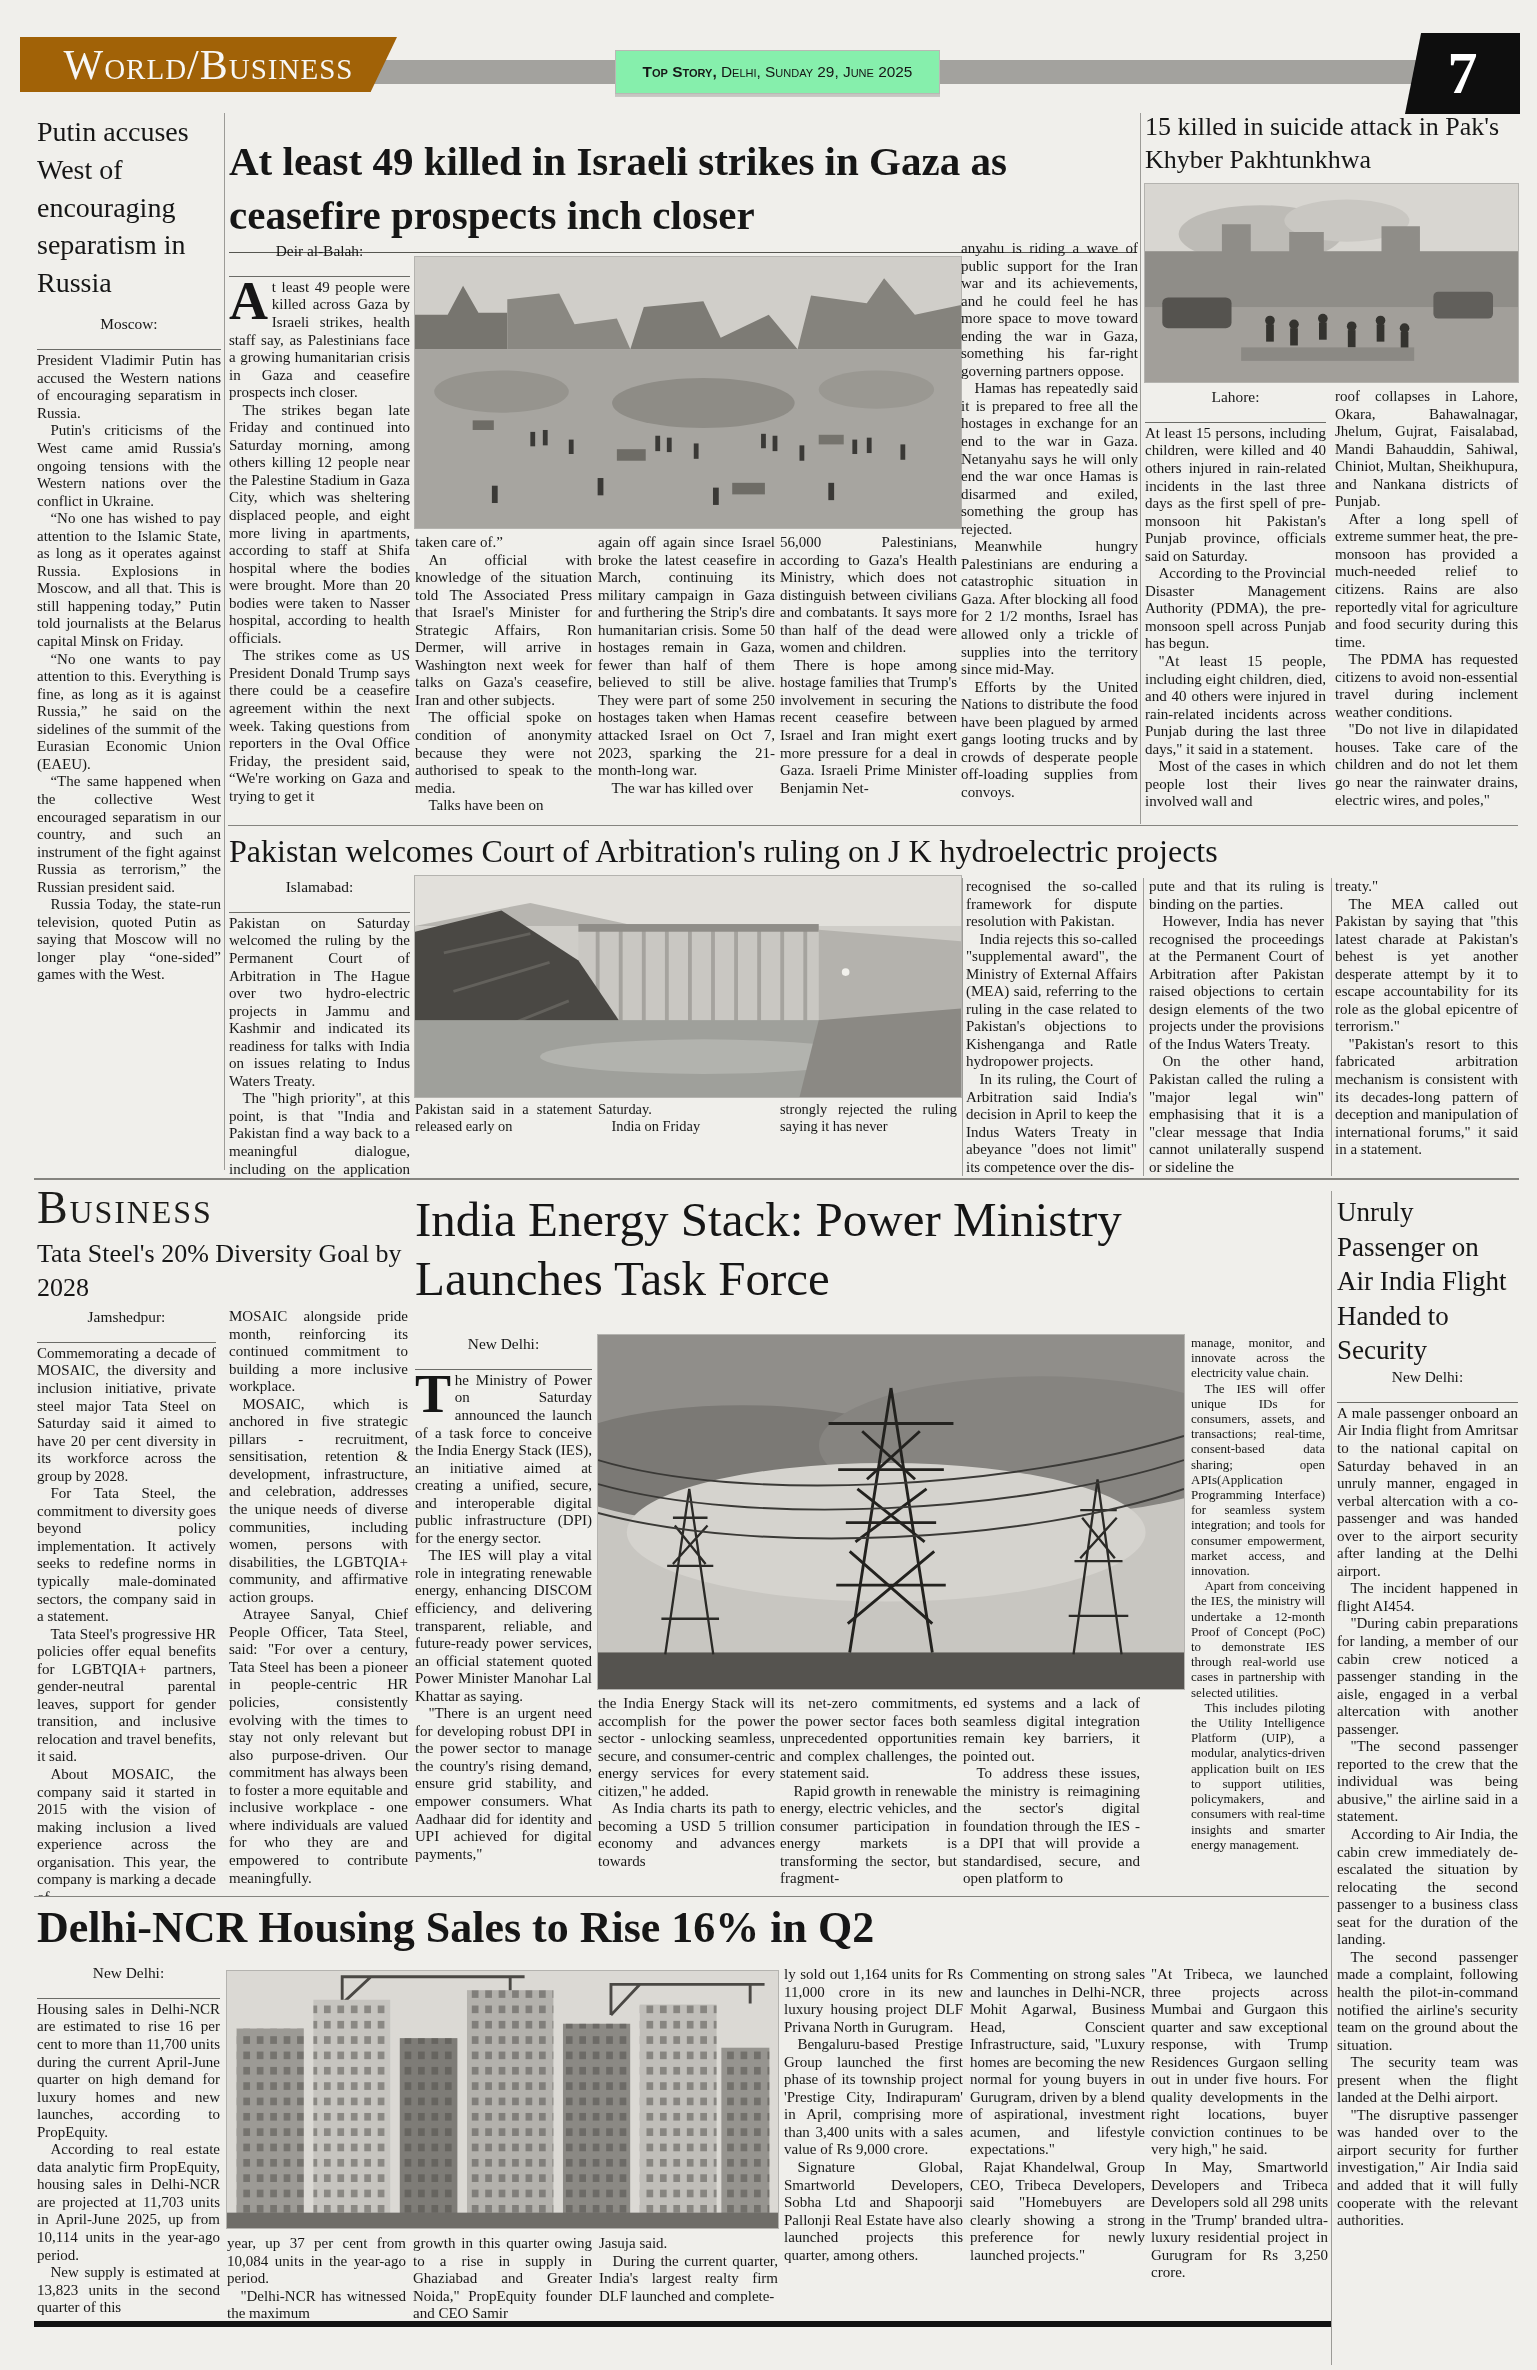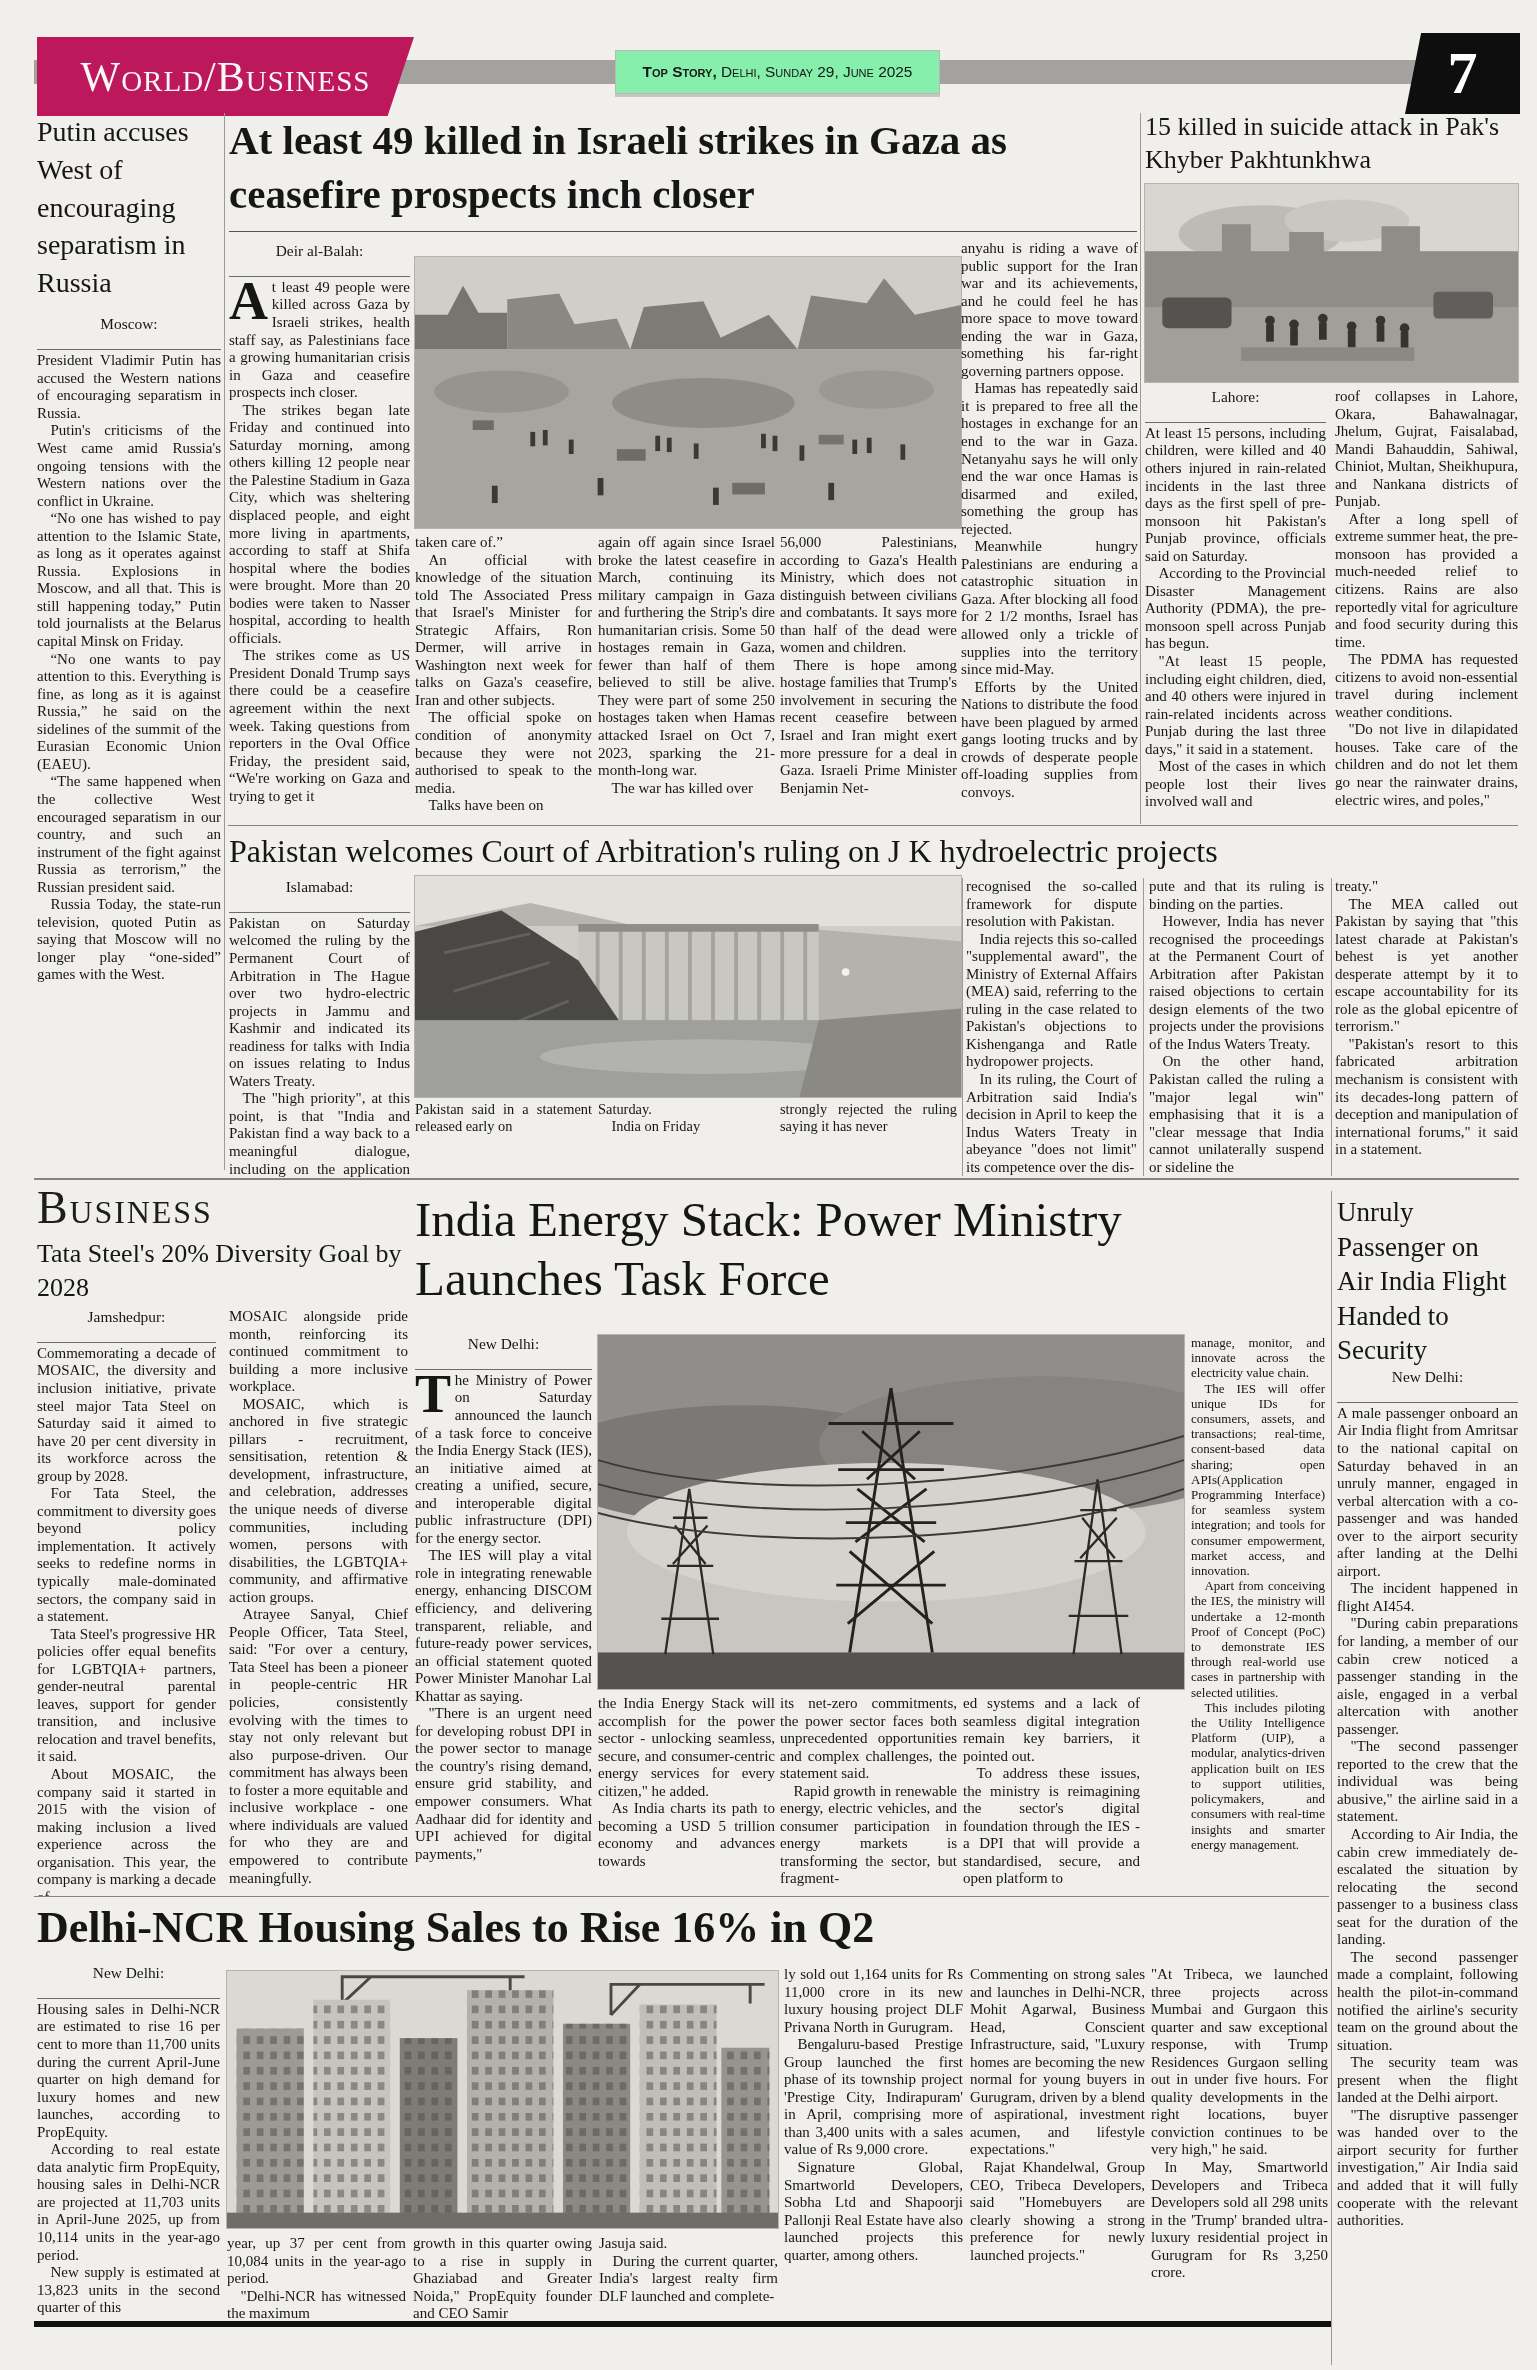"World/Business" .mh-left { background: #be185d -> #a16207; height: 79px -> 55px; left: 37px -> 20px }
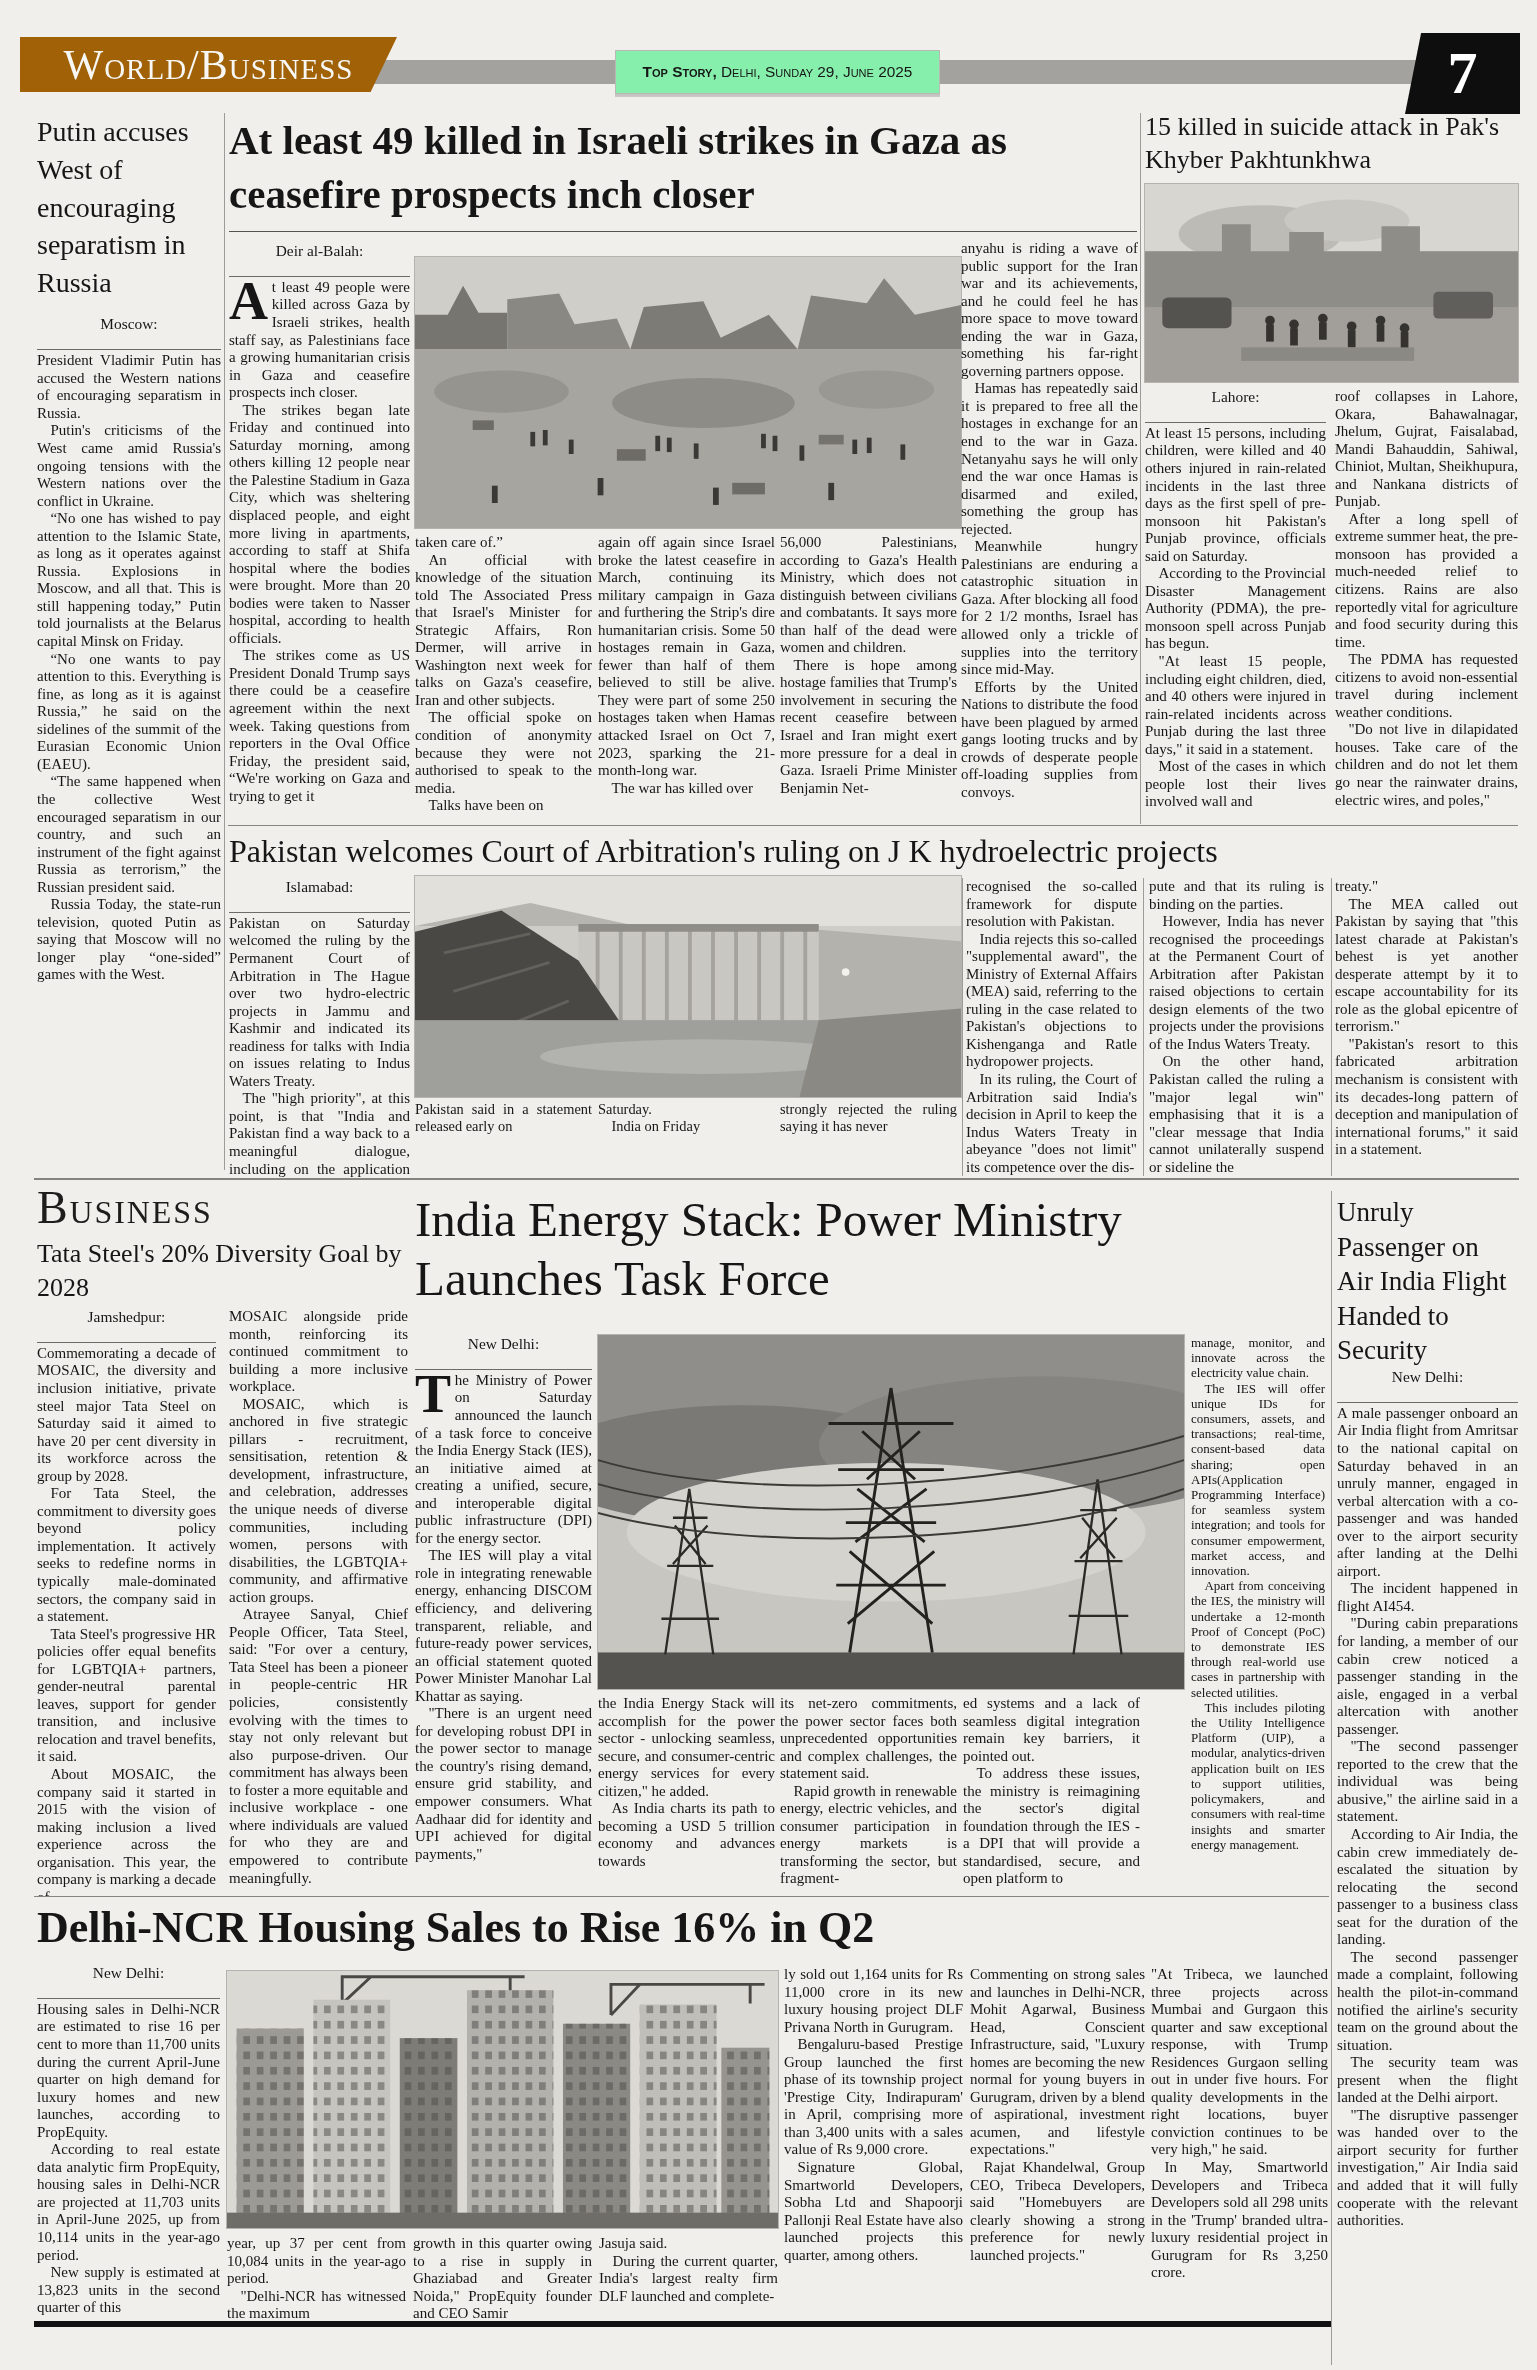"At least 49 killed in" .h-gaza { margin-top: none -> 21px }
